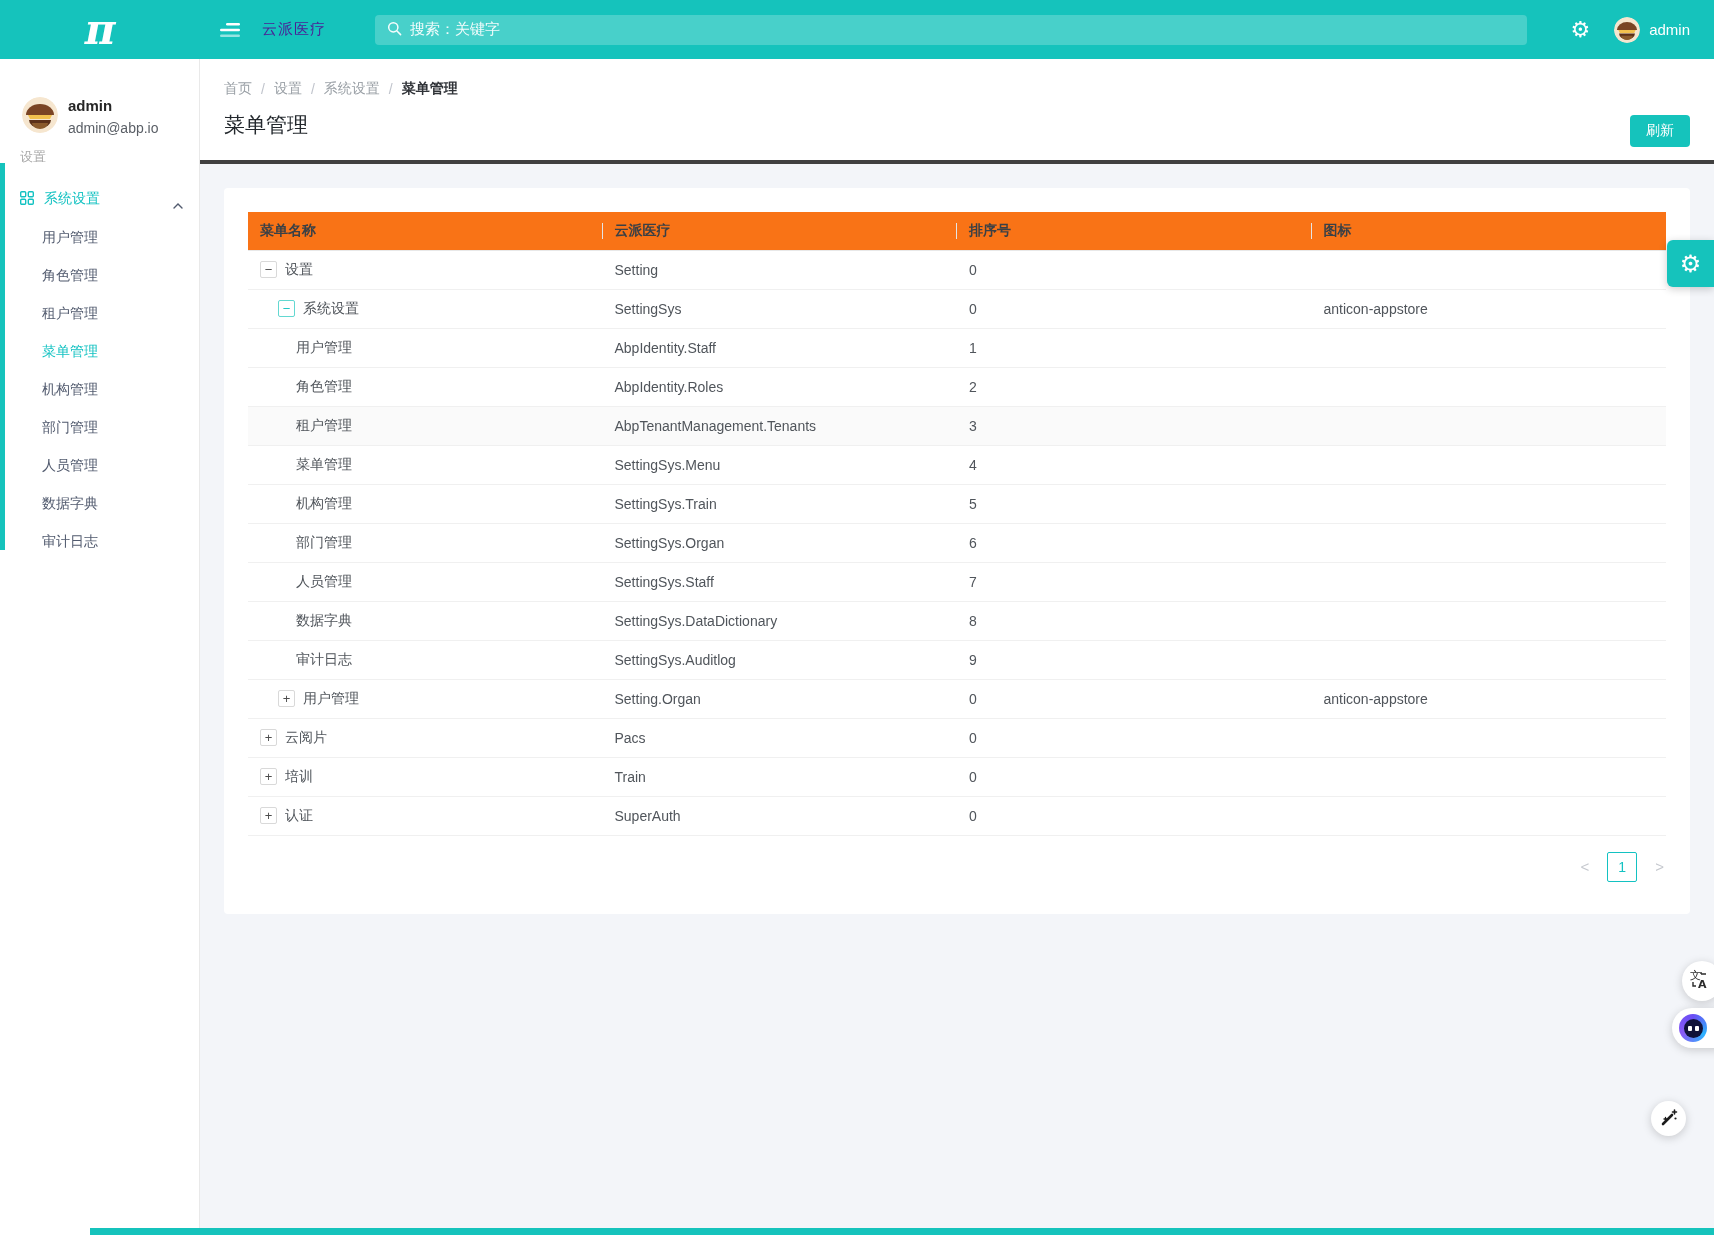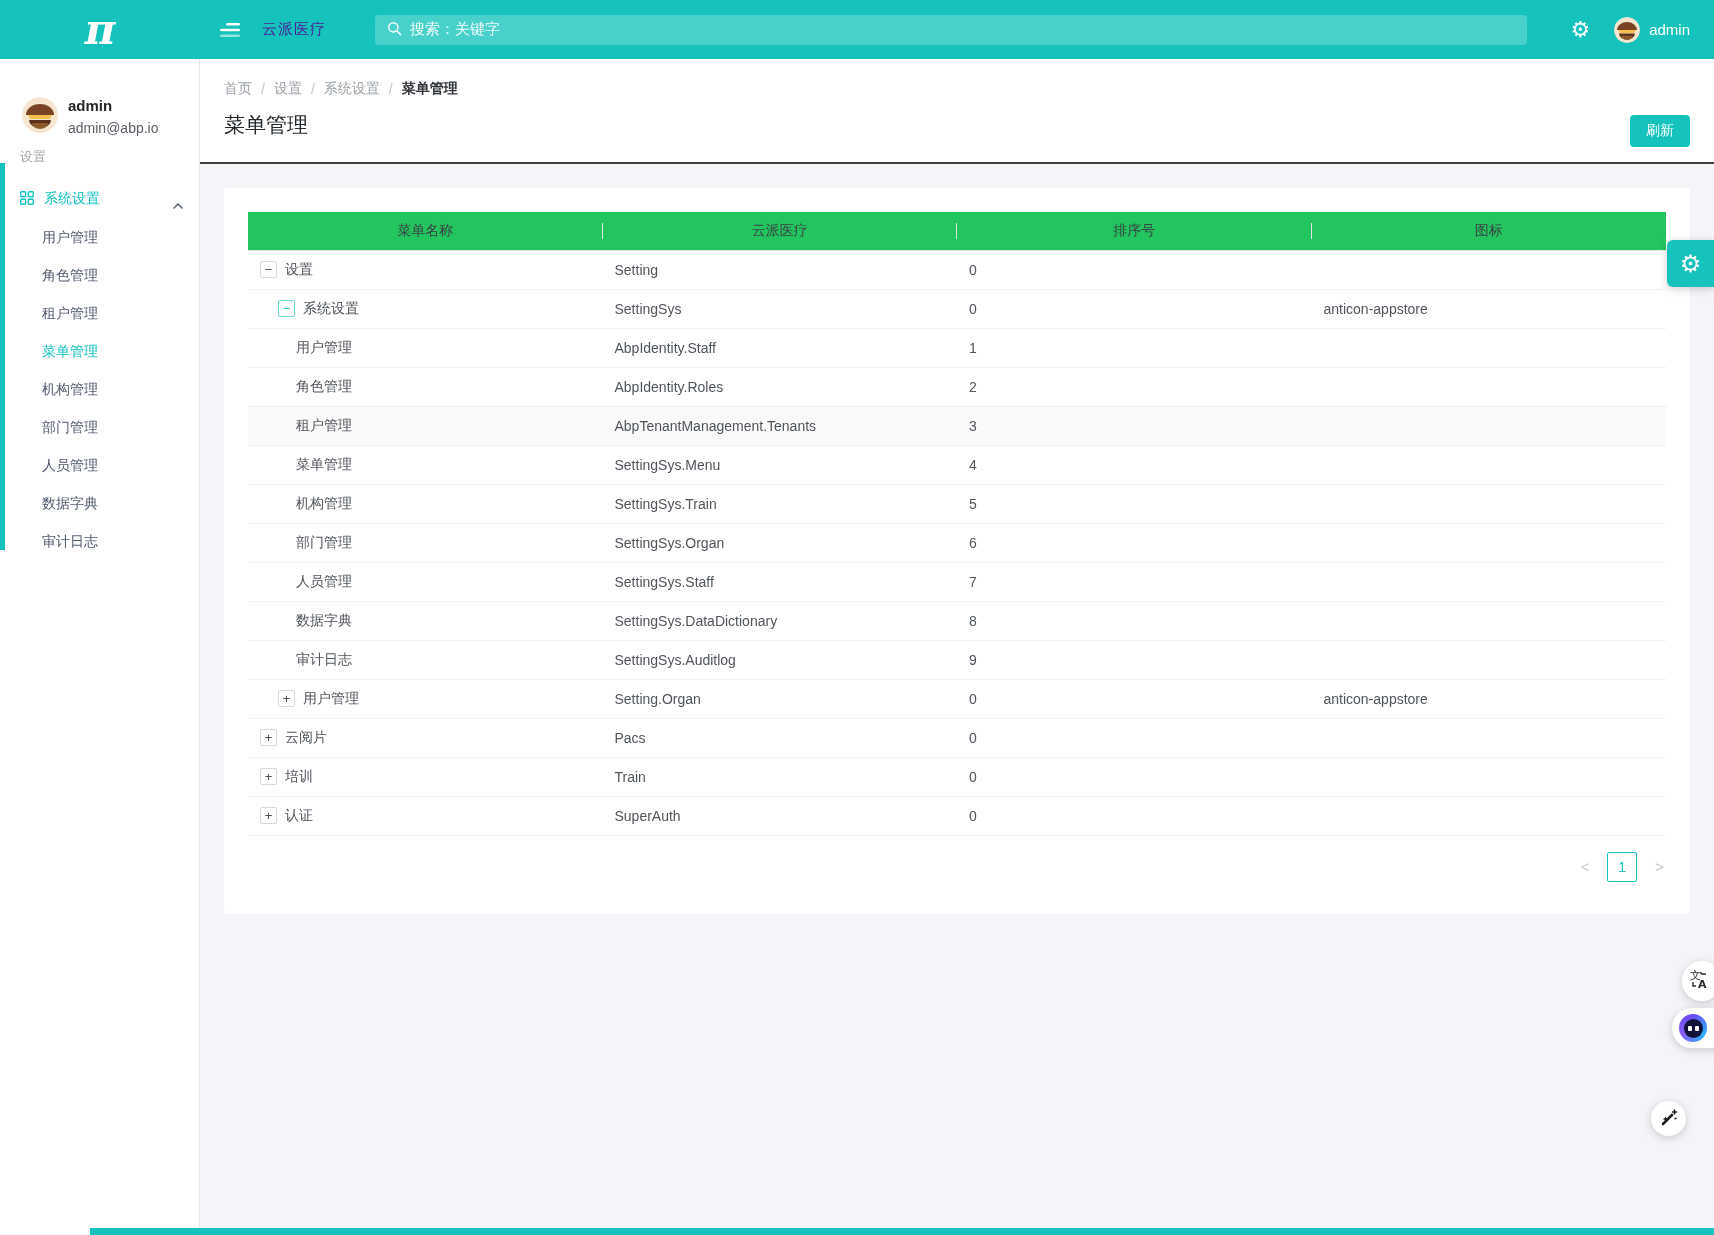"首页" .content-header { border-bottom: 2px solid #404040 -> 4px solid #404040 }
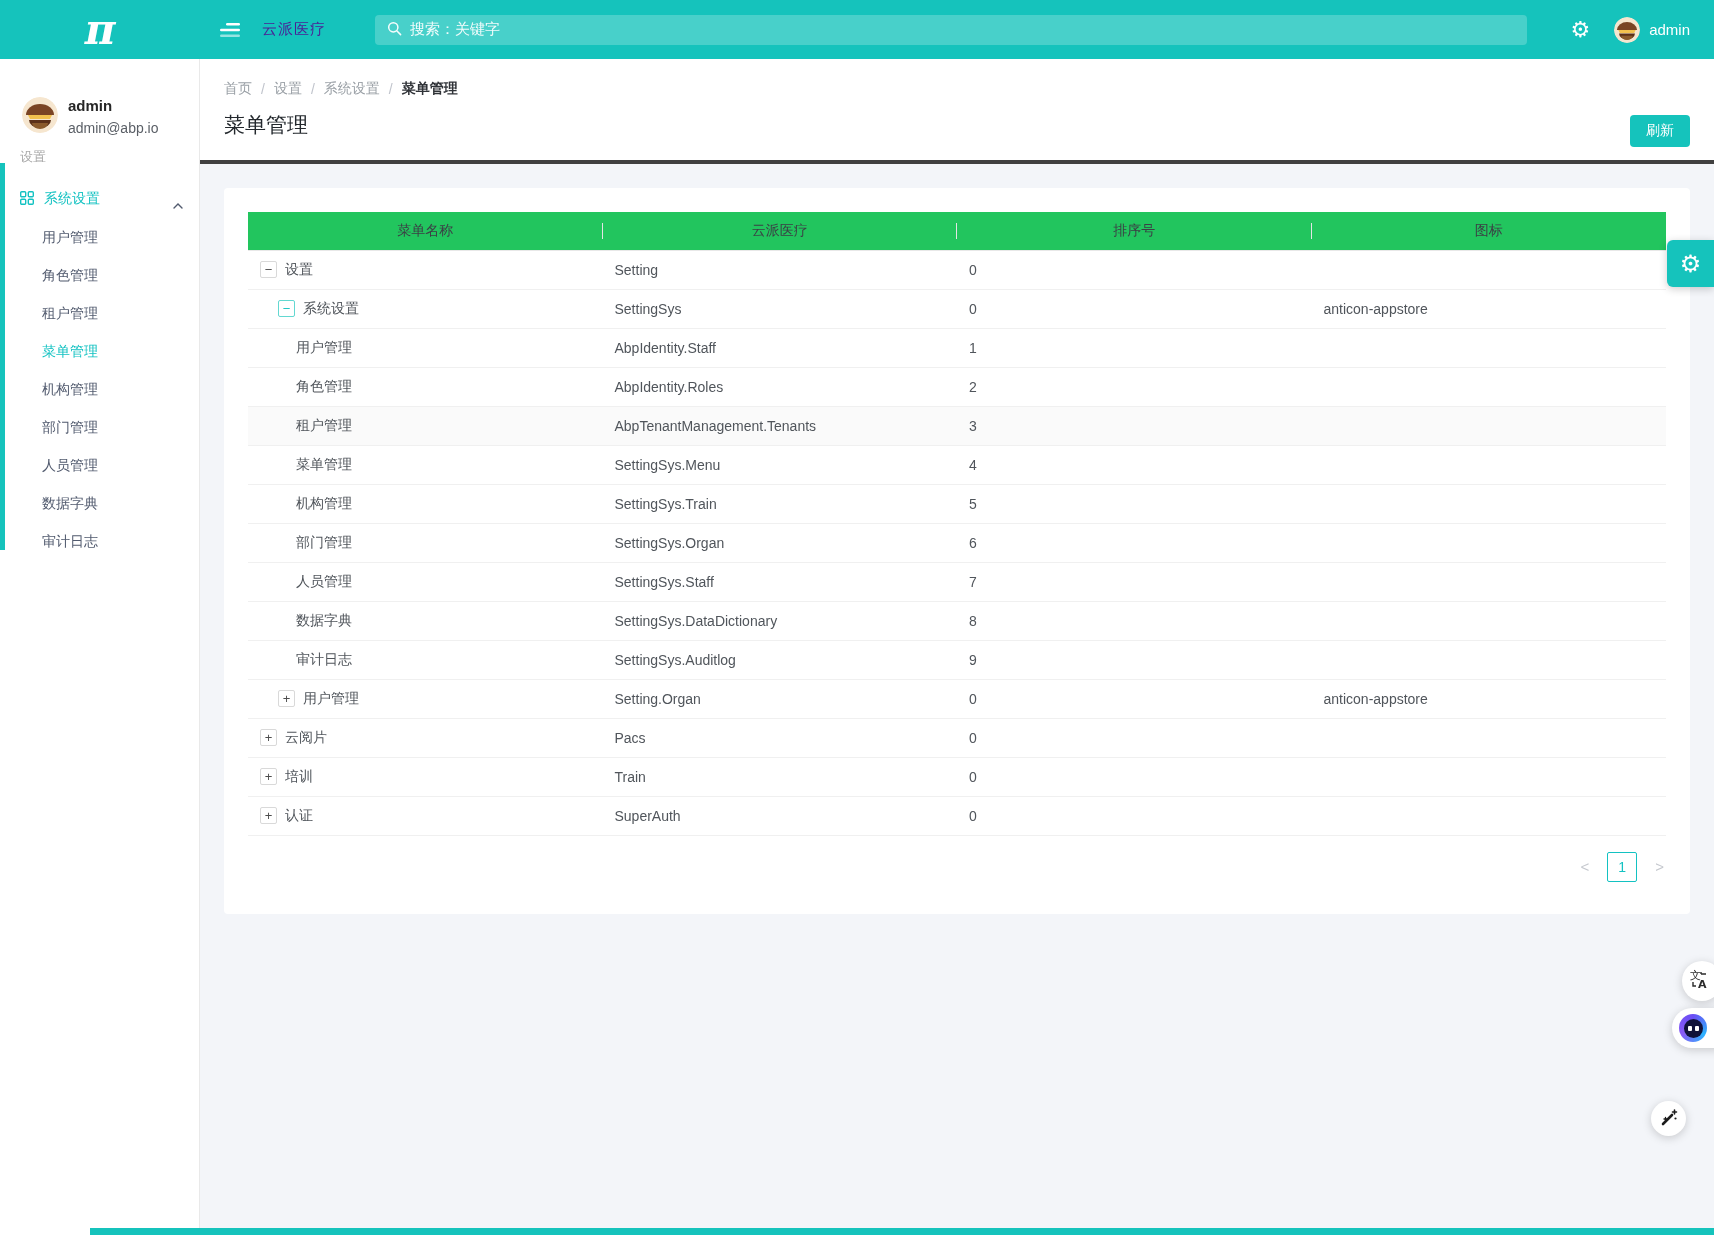"菜单名称" thead th { background: #22c55e -> #f97316; font-weight: 400 -> 700; text-align: center -> left }
